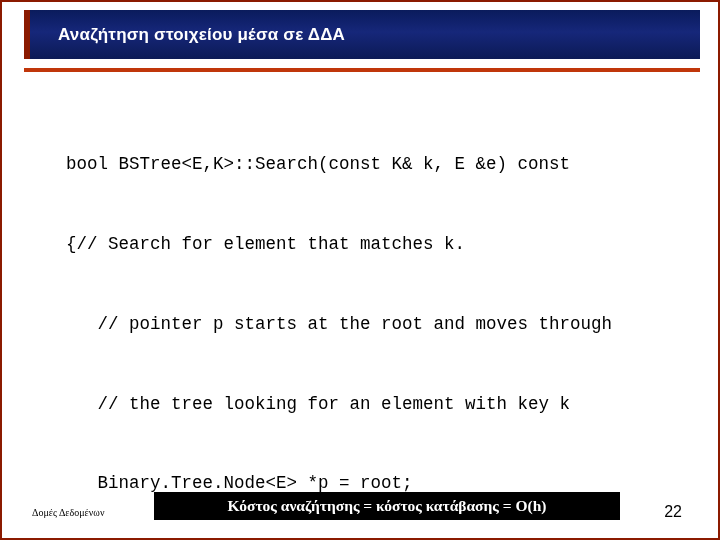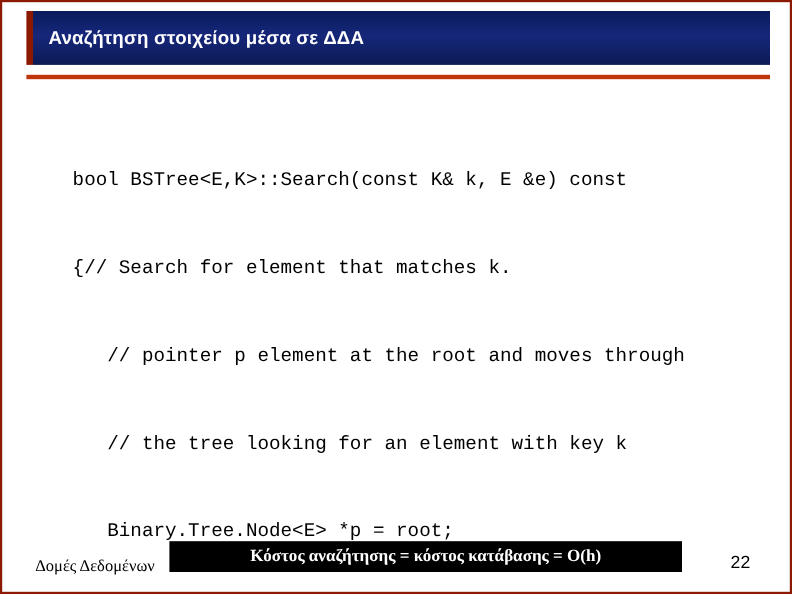"Αναζήτηση στοιχείου μέσα σε ΔΔΑ" .title-text { padding-left: 14px -> 28px }
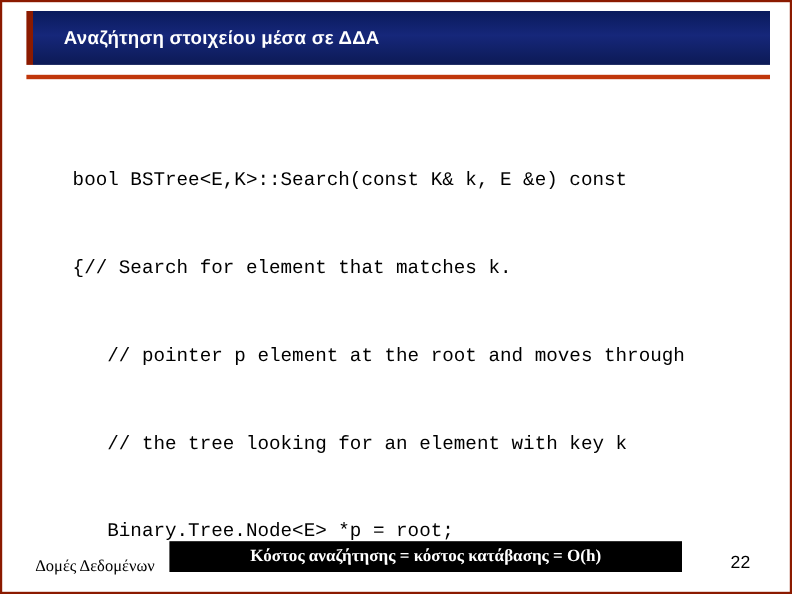"// pointer p element at" div.code-line { text: element -> starts }
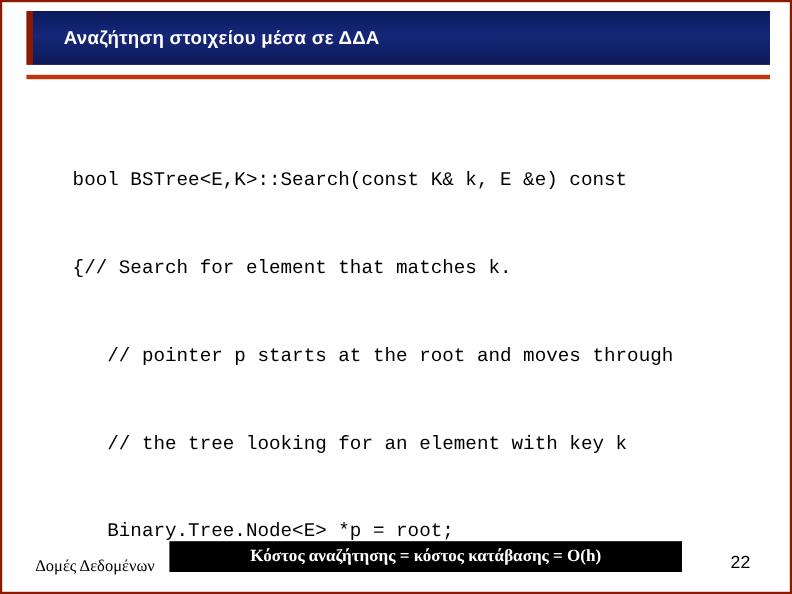"Δομές Δεδομένων" .footer-left { font-size: 15px -> 10px }
